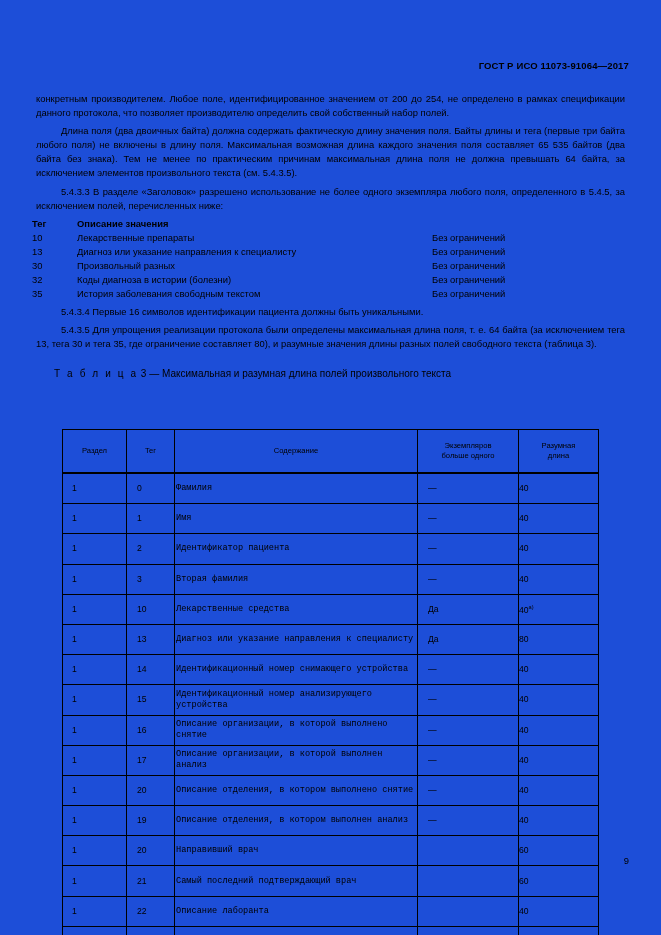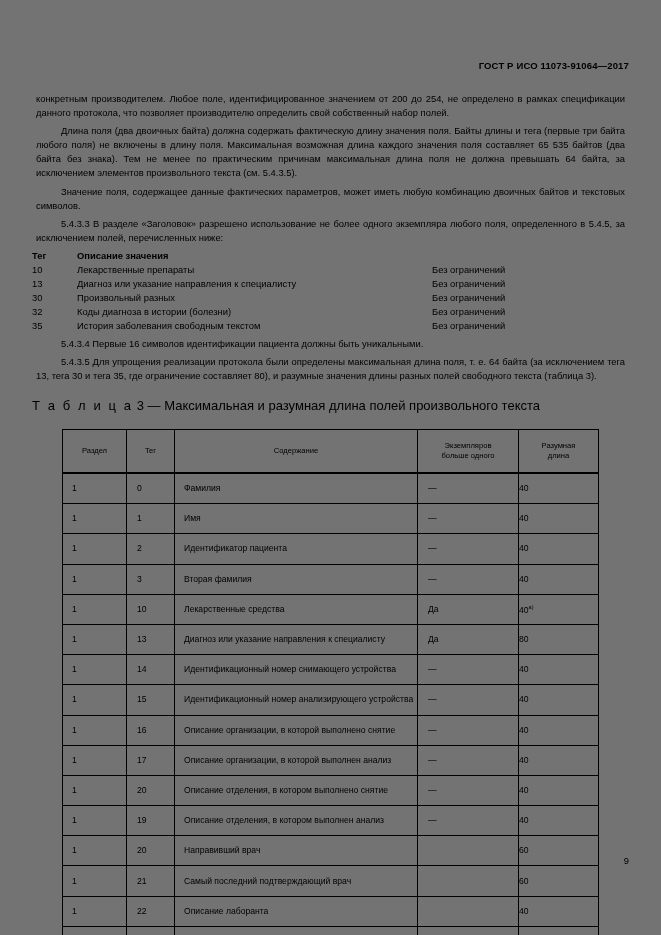"ГОСТ Р ИСО 11073-91064—2017" .page { background: #737373 -> #1d4ed8 }
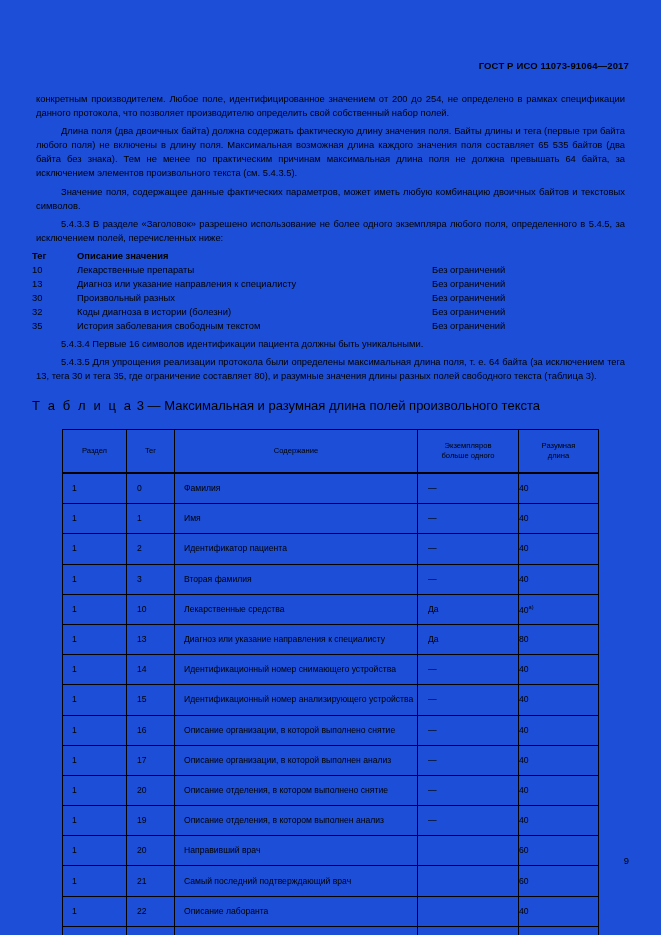"Значение поля, содержащее данные" p.body { html: <p>Значение поля, содержащее данные фактических параметров, может иметь любую комбинацию двоичных байтов и текстовых символов.</p> -> none }
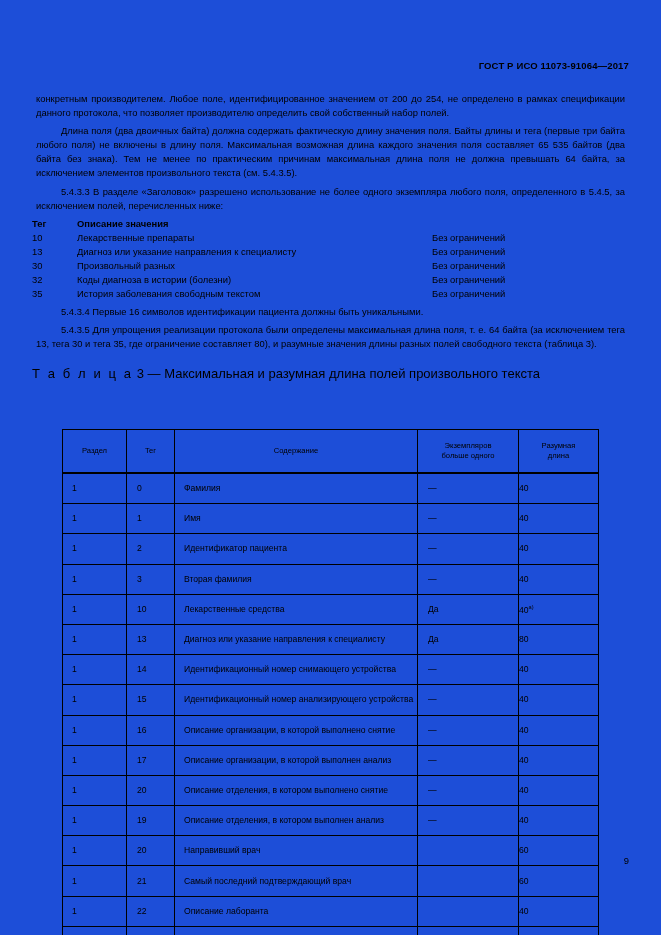"Т а б л и" .table-caption { font-size: 13px -> 10px; margin-left: none -> 22px }
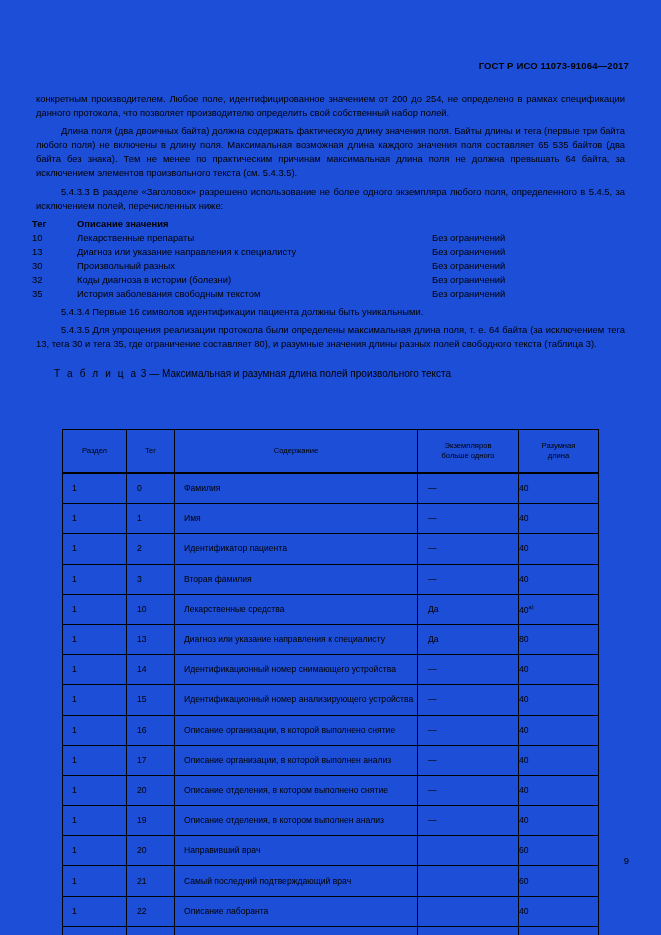"Фамилия" table.gost tbody td.c3 { font-family: none -> Liberation Mono, monospace; padding-left: 9px -> 1px }
